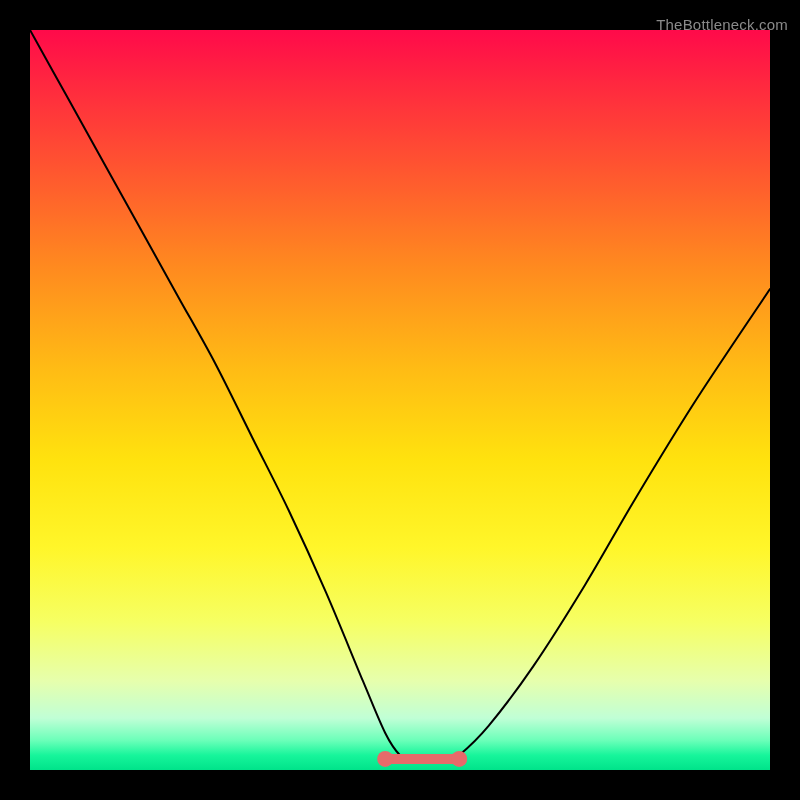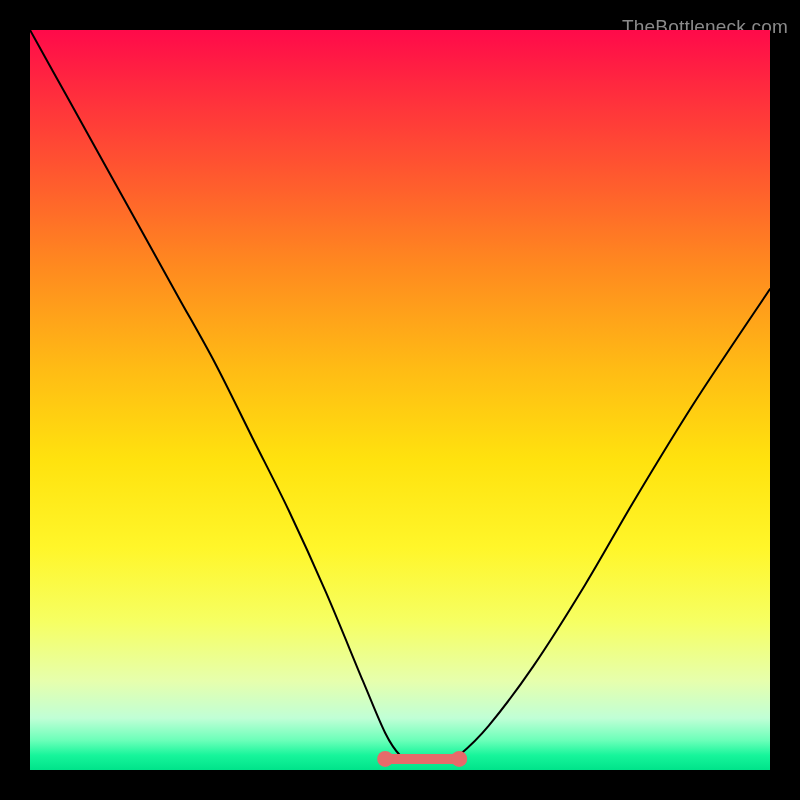"TheBottleneck.com" .watermark { font-size: 19px -> 15px }
